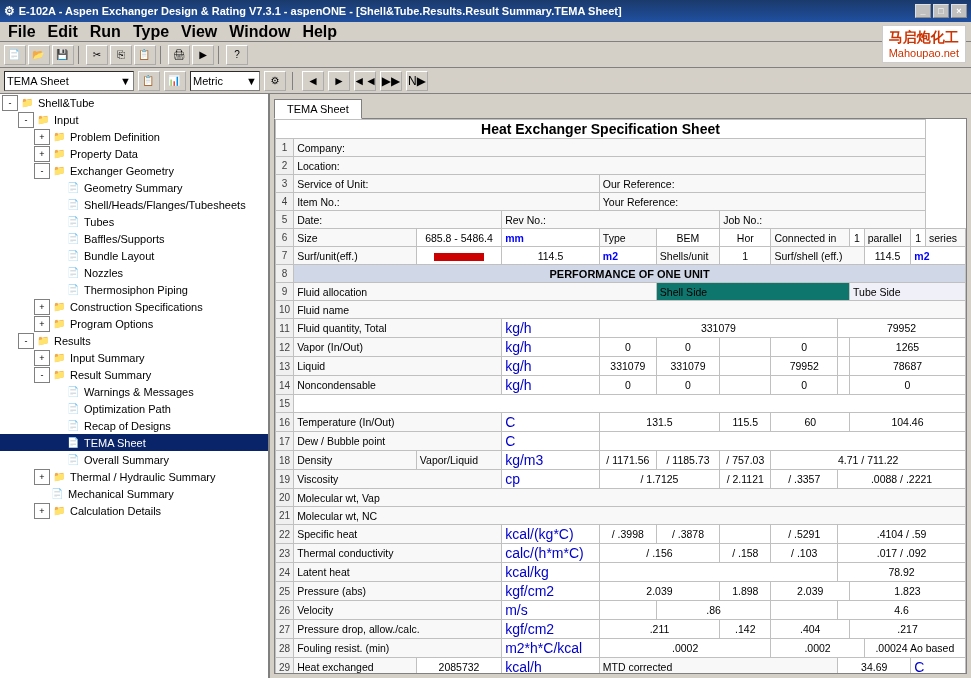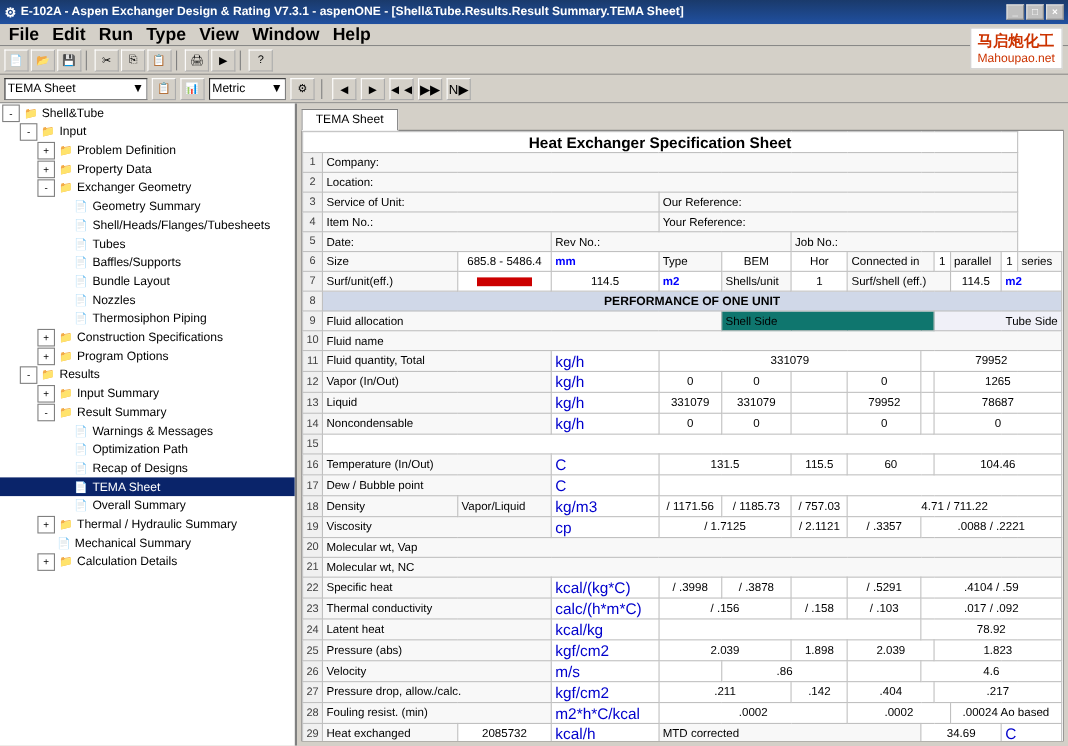"Tube Side" td.value-cell { text-align: right -> left }
